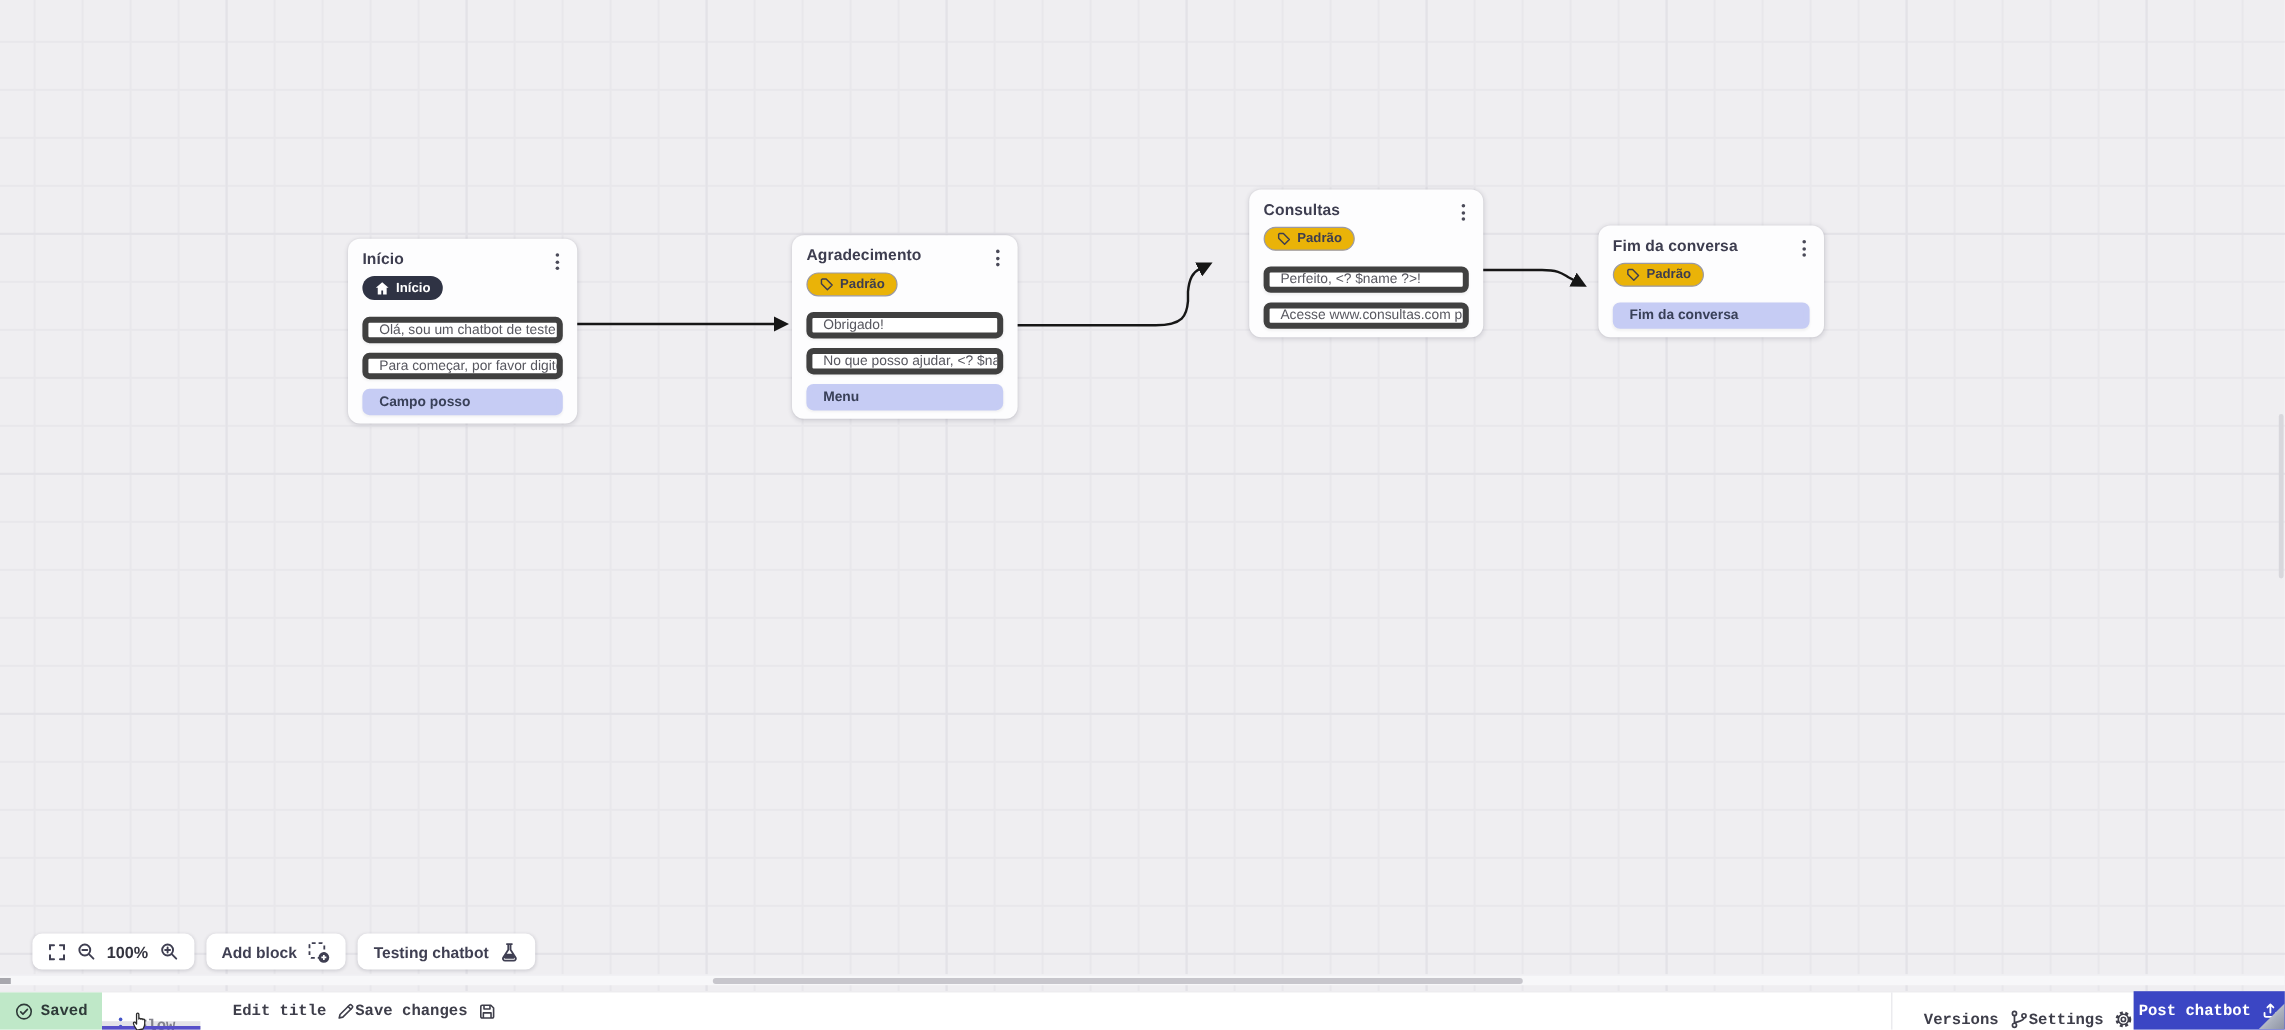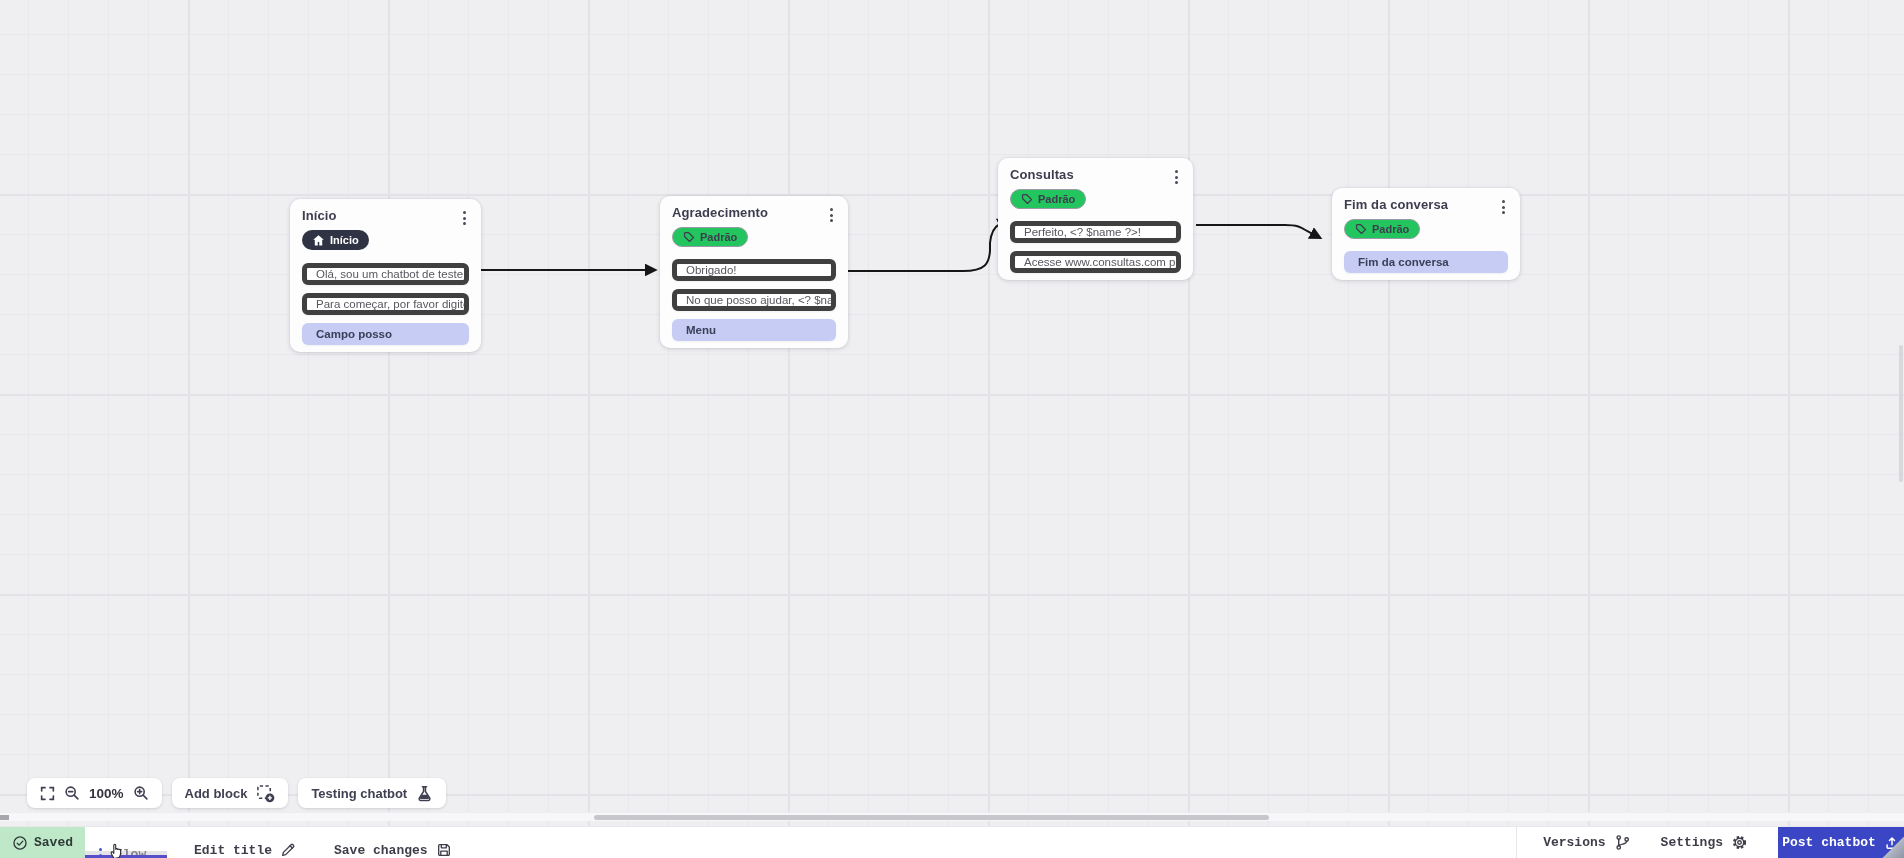"Consultas" div.node { left: 998px -> 1041px }
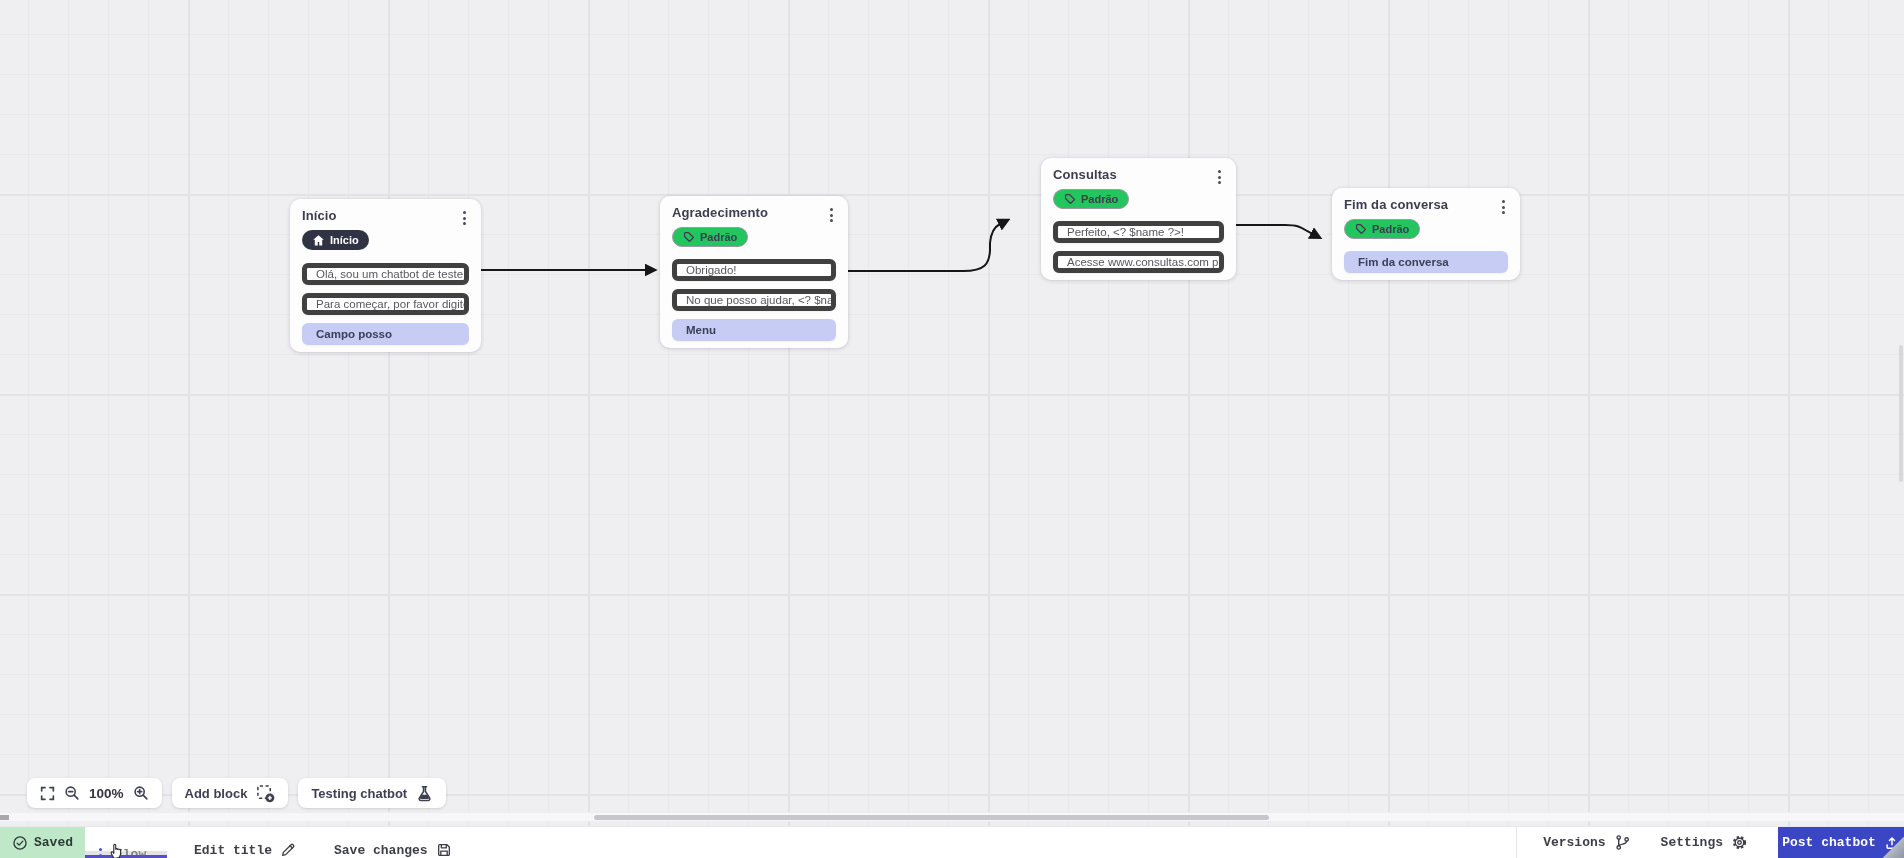"Padrão" .badge.outline { background: #22c55e -> #eab308 }
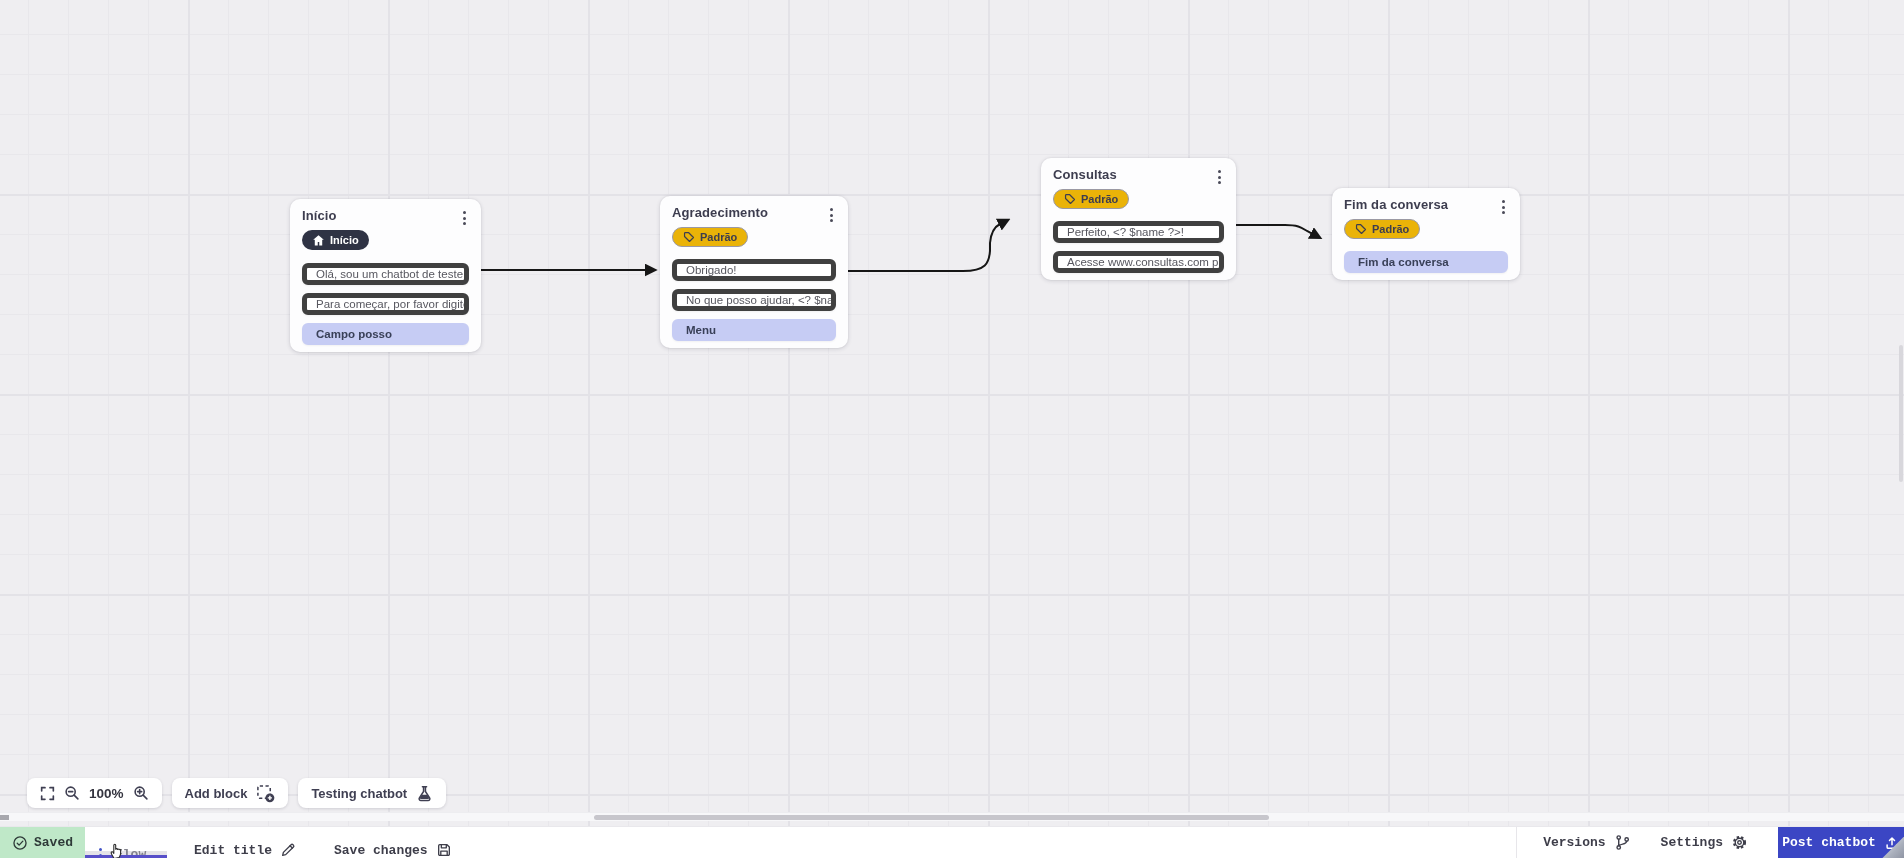"Edit title" .sb-left-items { align-items: flex-end -> center; gap: 38px -> none }
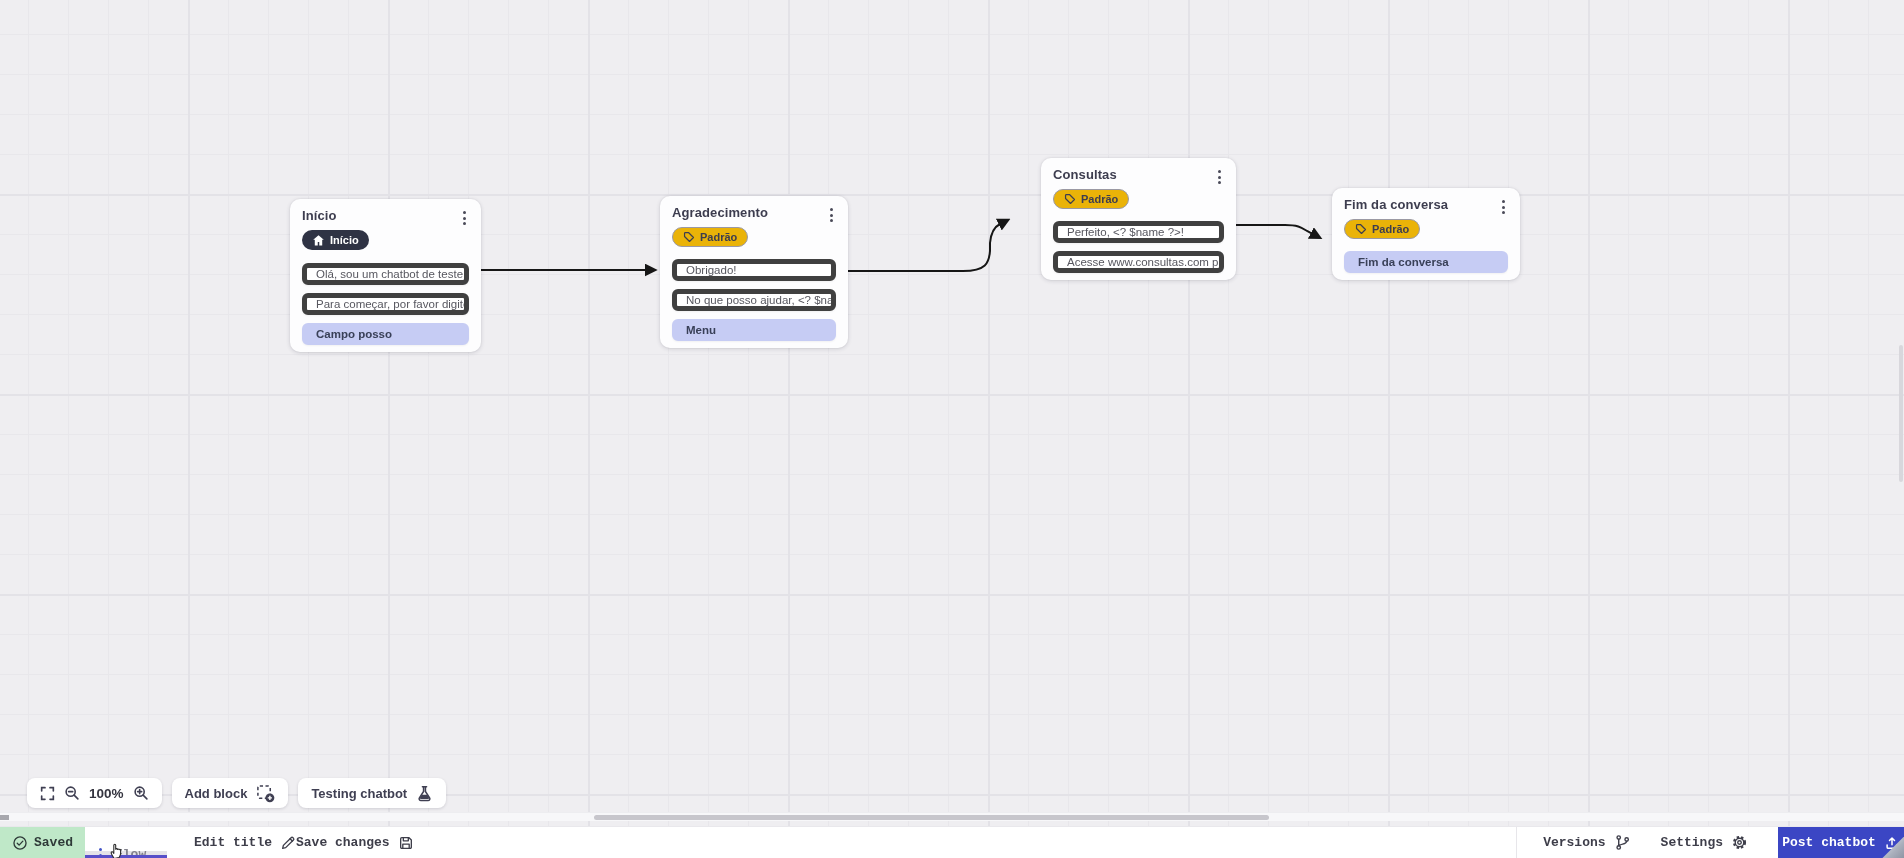"Versions" .sb-right { align-items: center -> flex-end; gap: 30px -> none }
